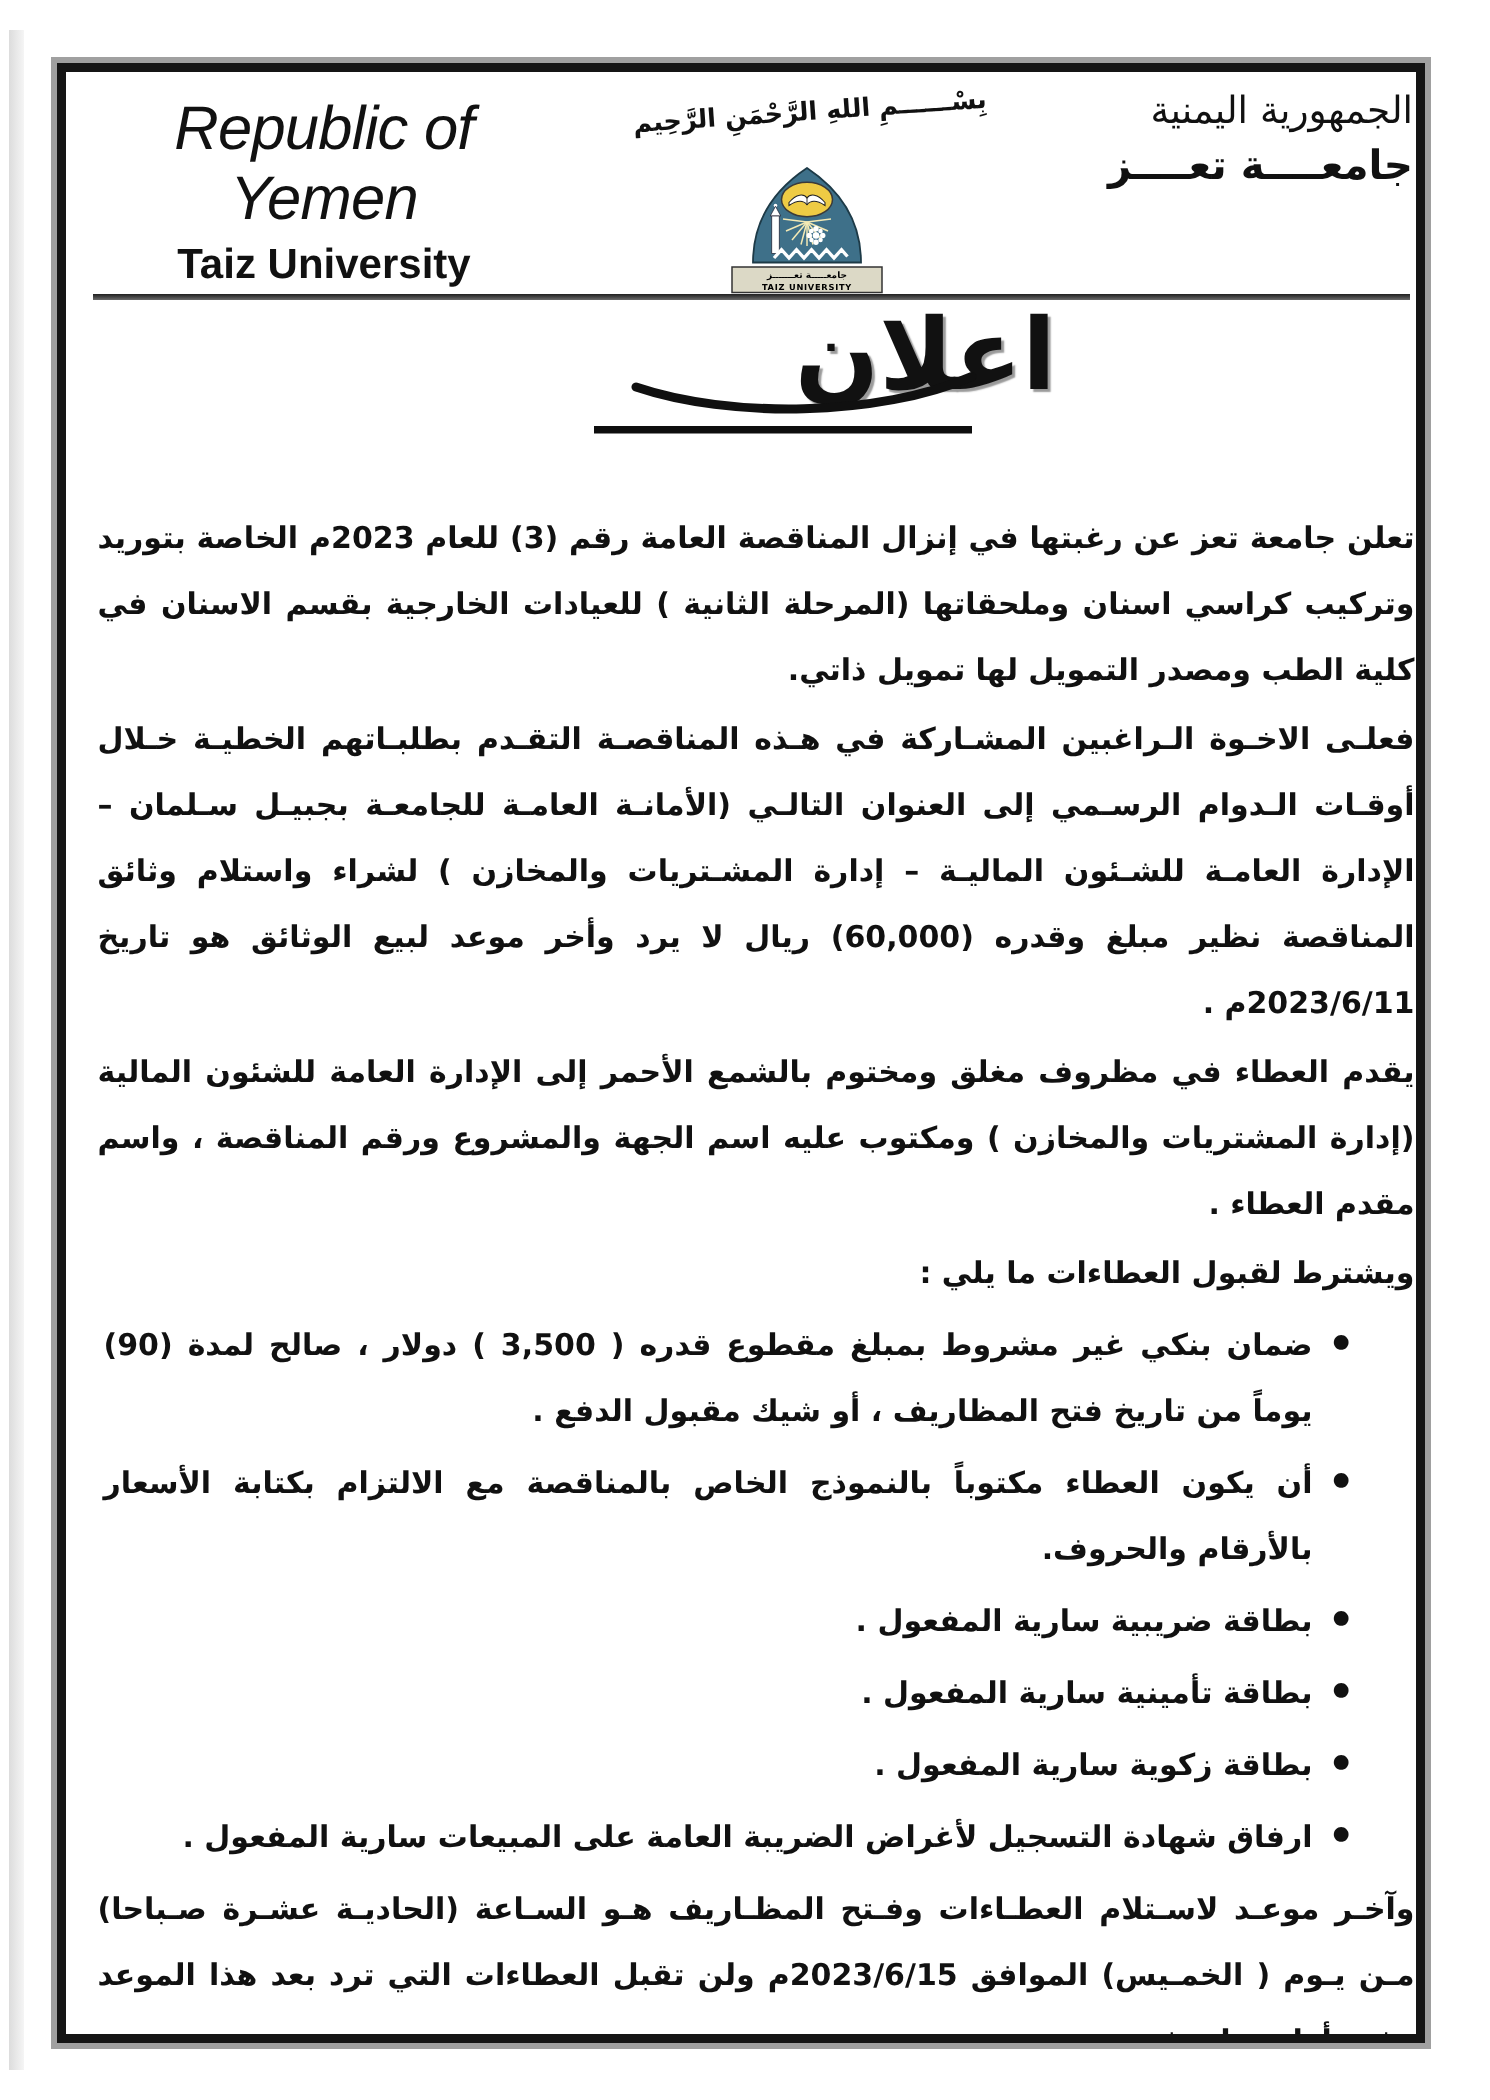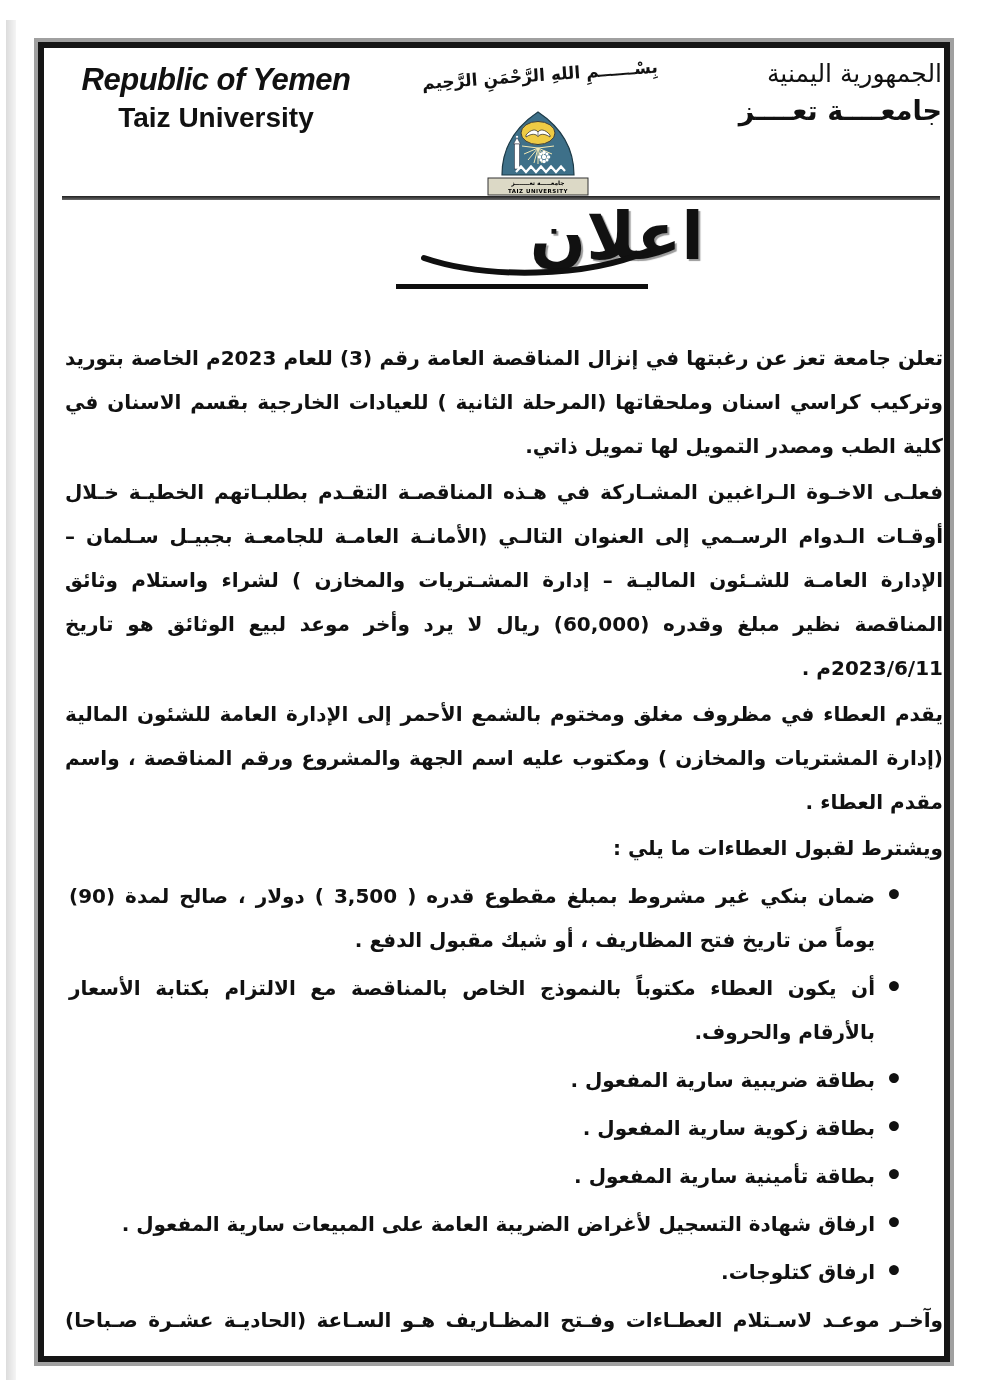"Republic of Yemen" .en1 { font-size: 31px -> 41px; font-weight: bold -> normal }
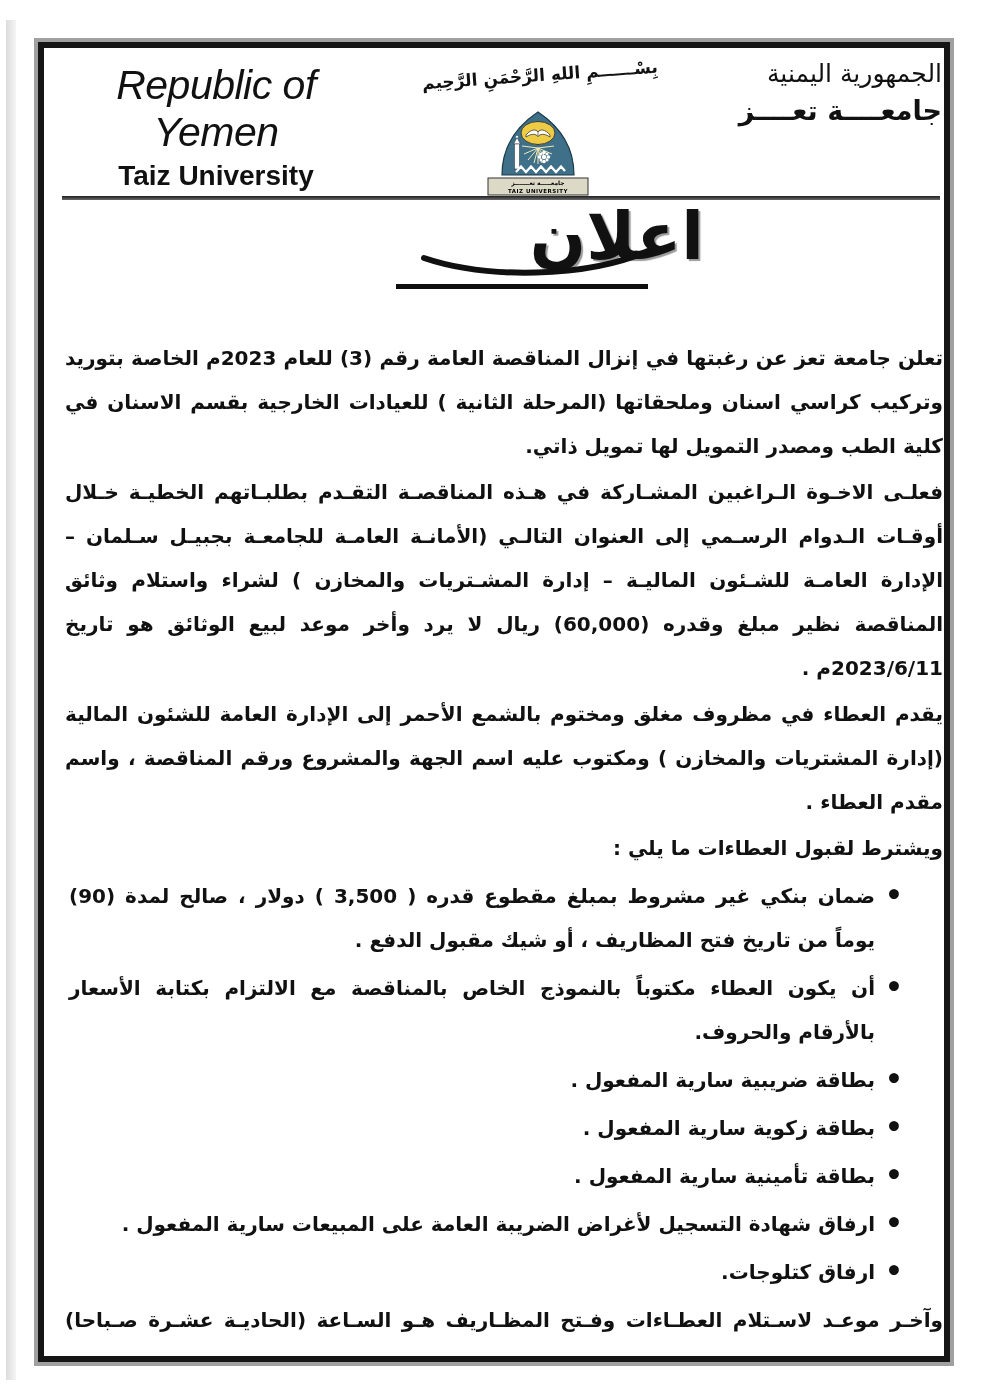"بطاقة زكوية سارية المفعول ." li { order: before "بطاقة تأمينية سارية المفعول ." -> after "بطاقة تأمينية سارية المفعول ." }
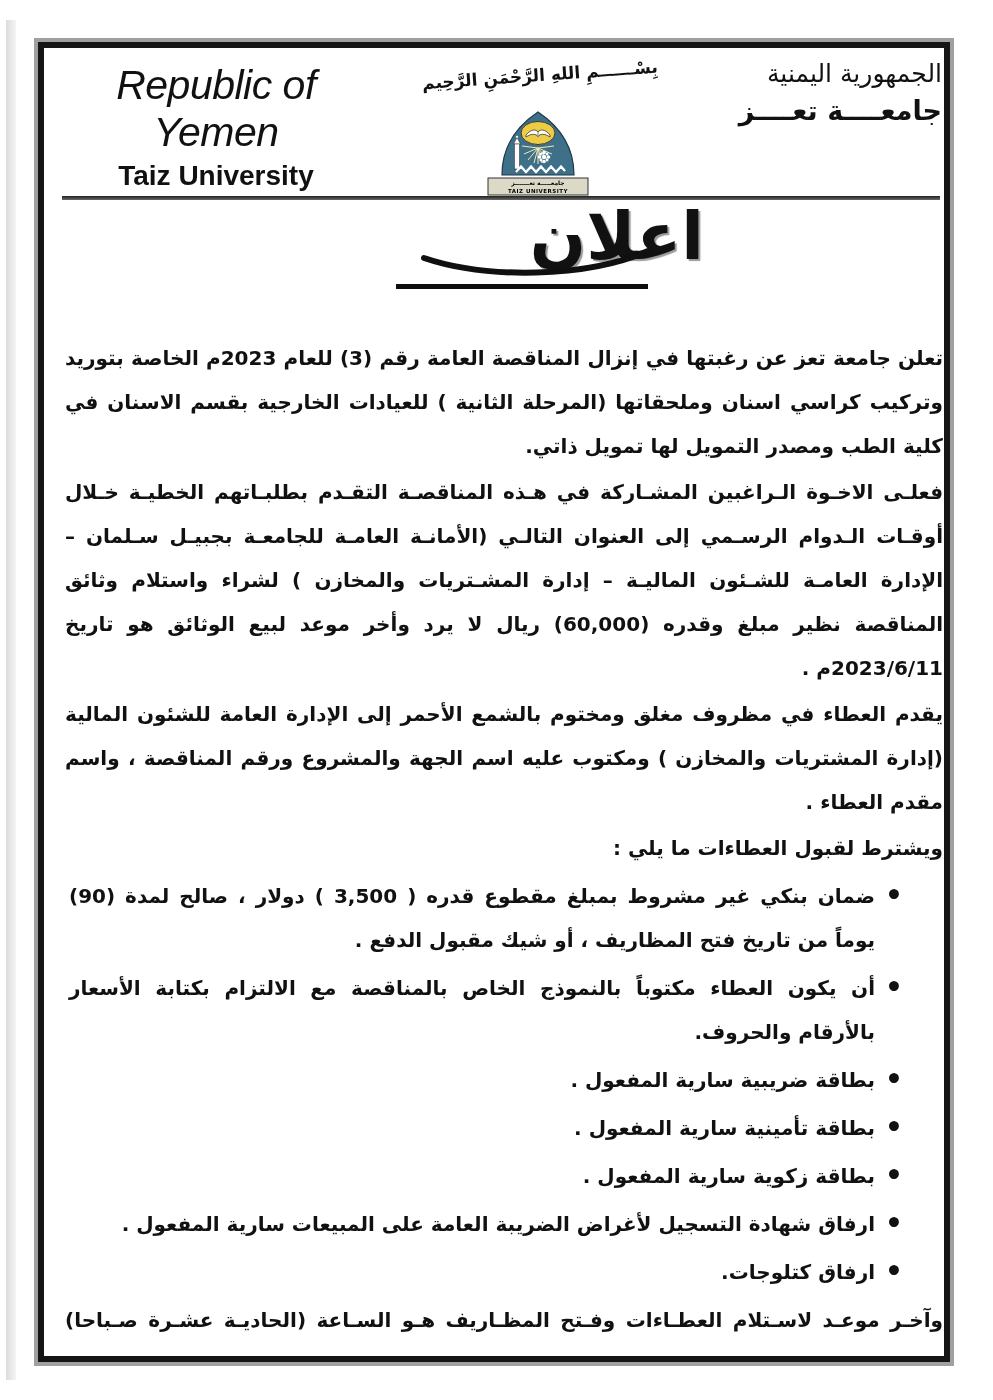"ارفاق كتلوجات." li { html: <li>ارفاق كتلوجات.</li> -> none }
